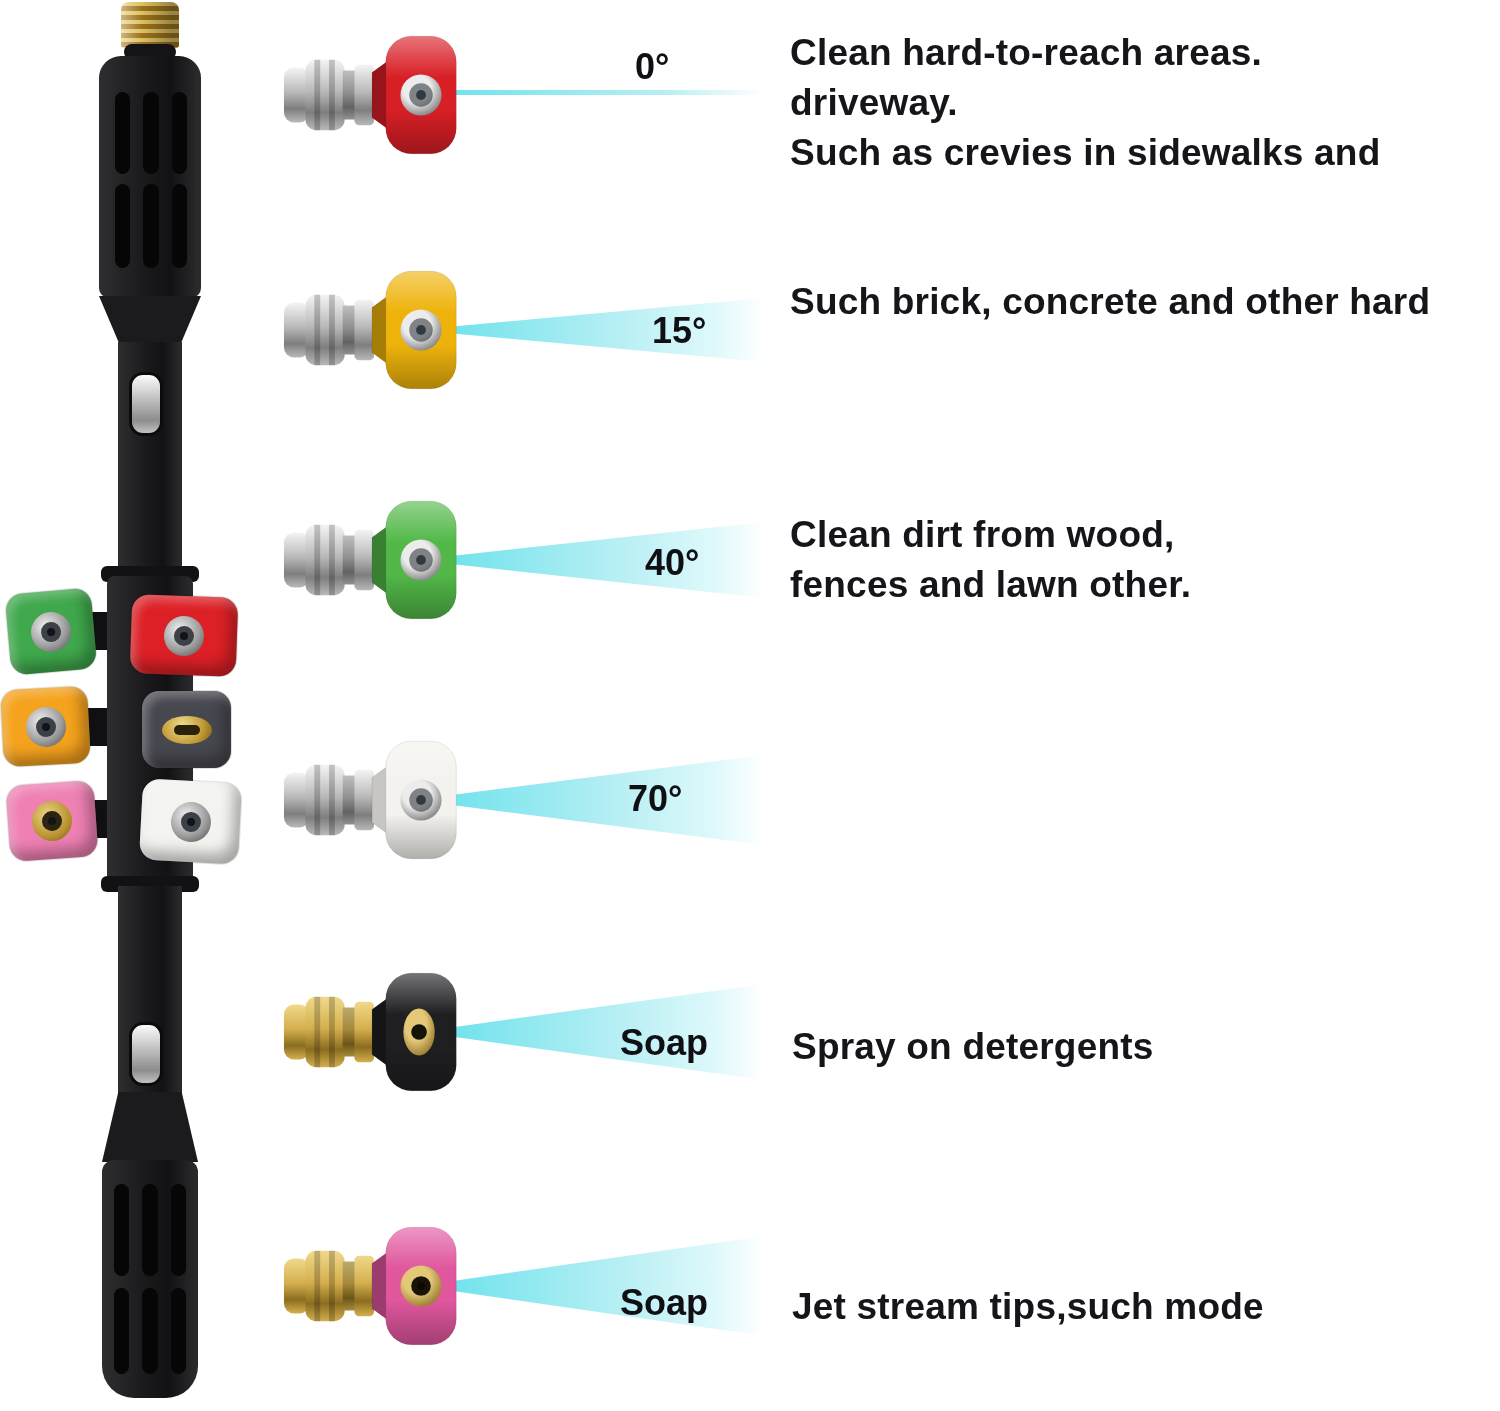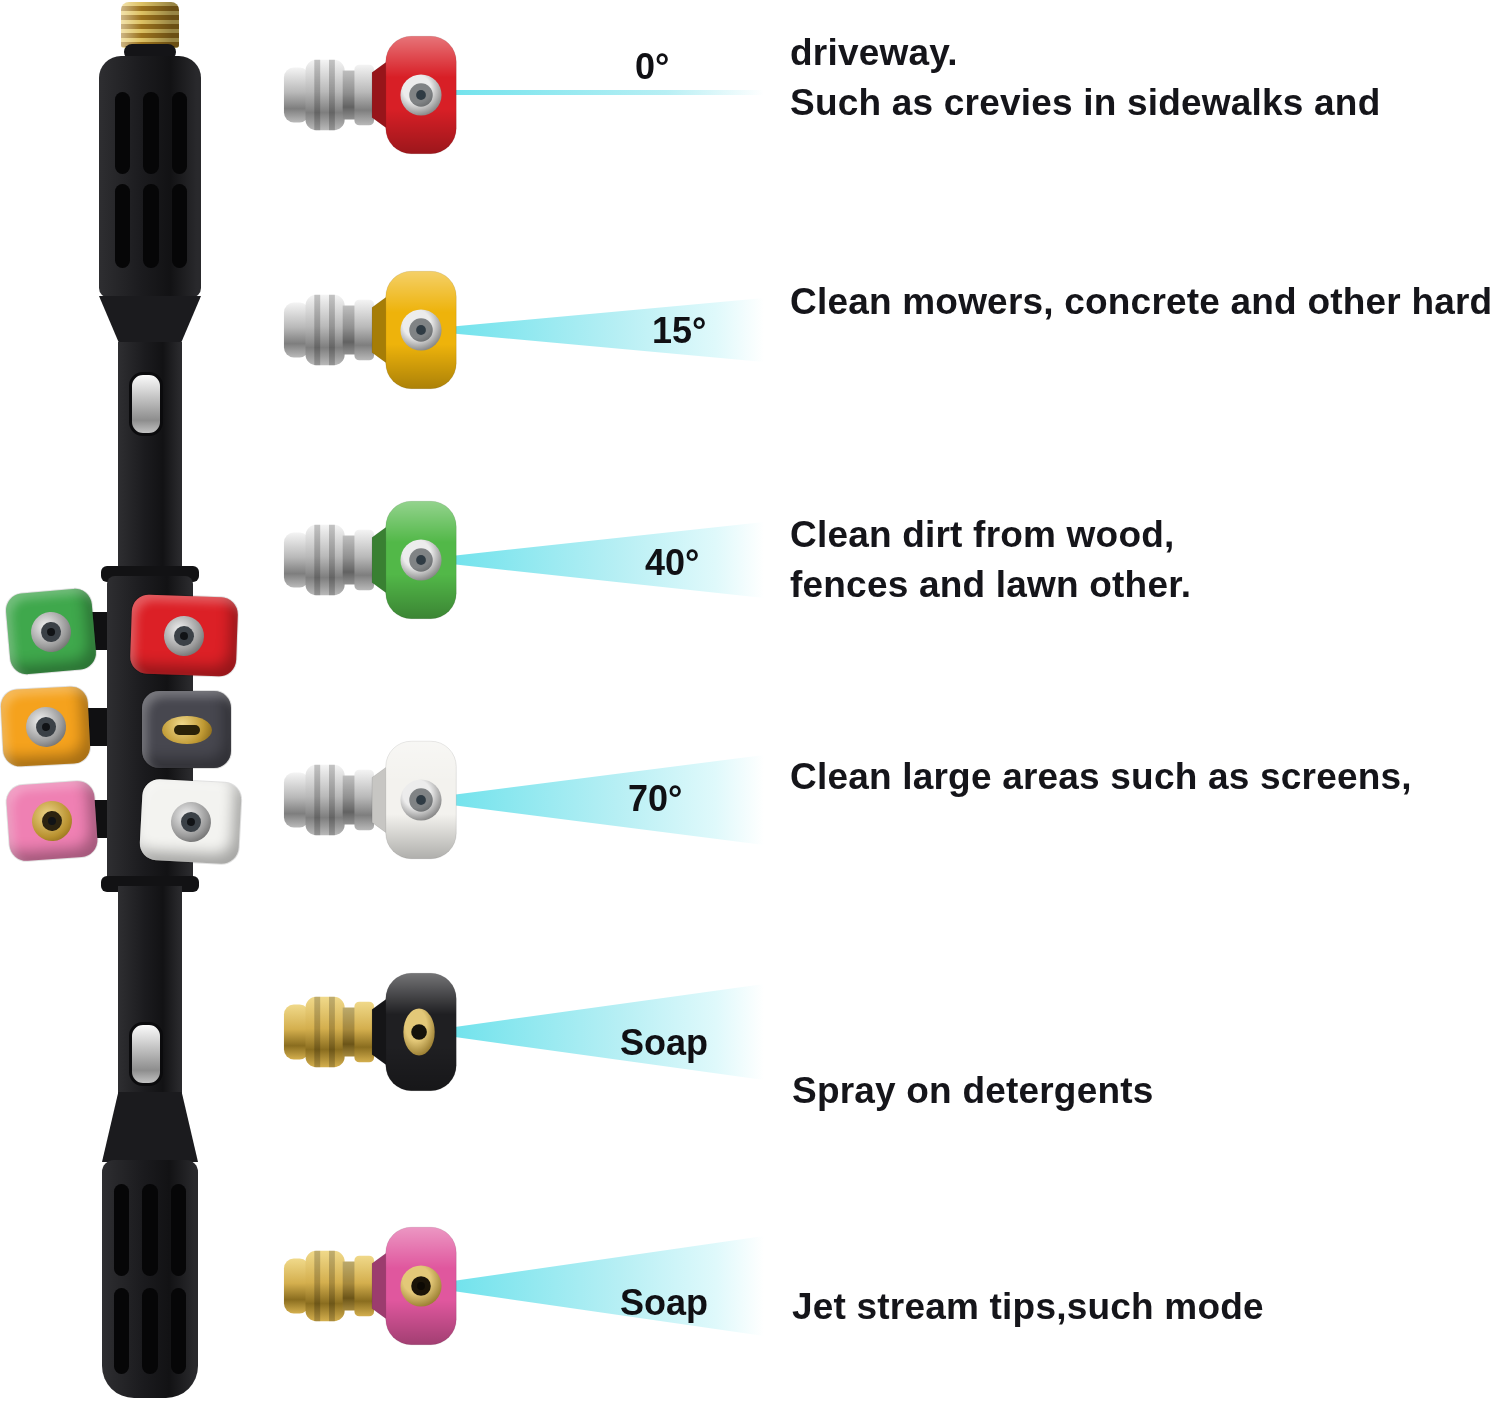"Clean hard-to-reach areas." div { html: none -> <div>Clean hard-to-reach areas.</div> }
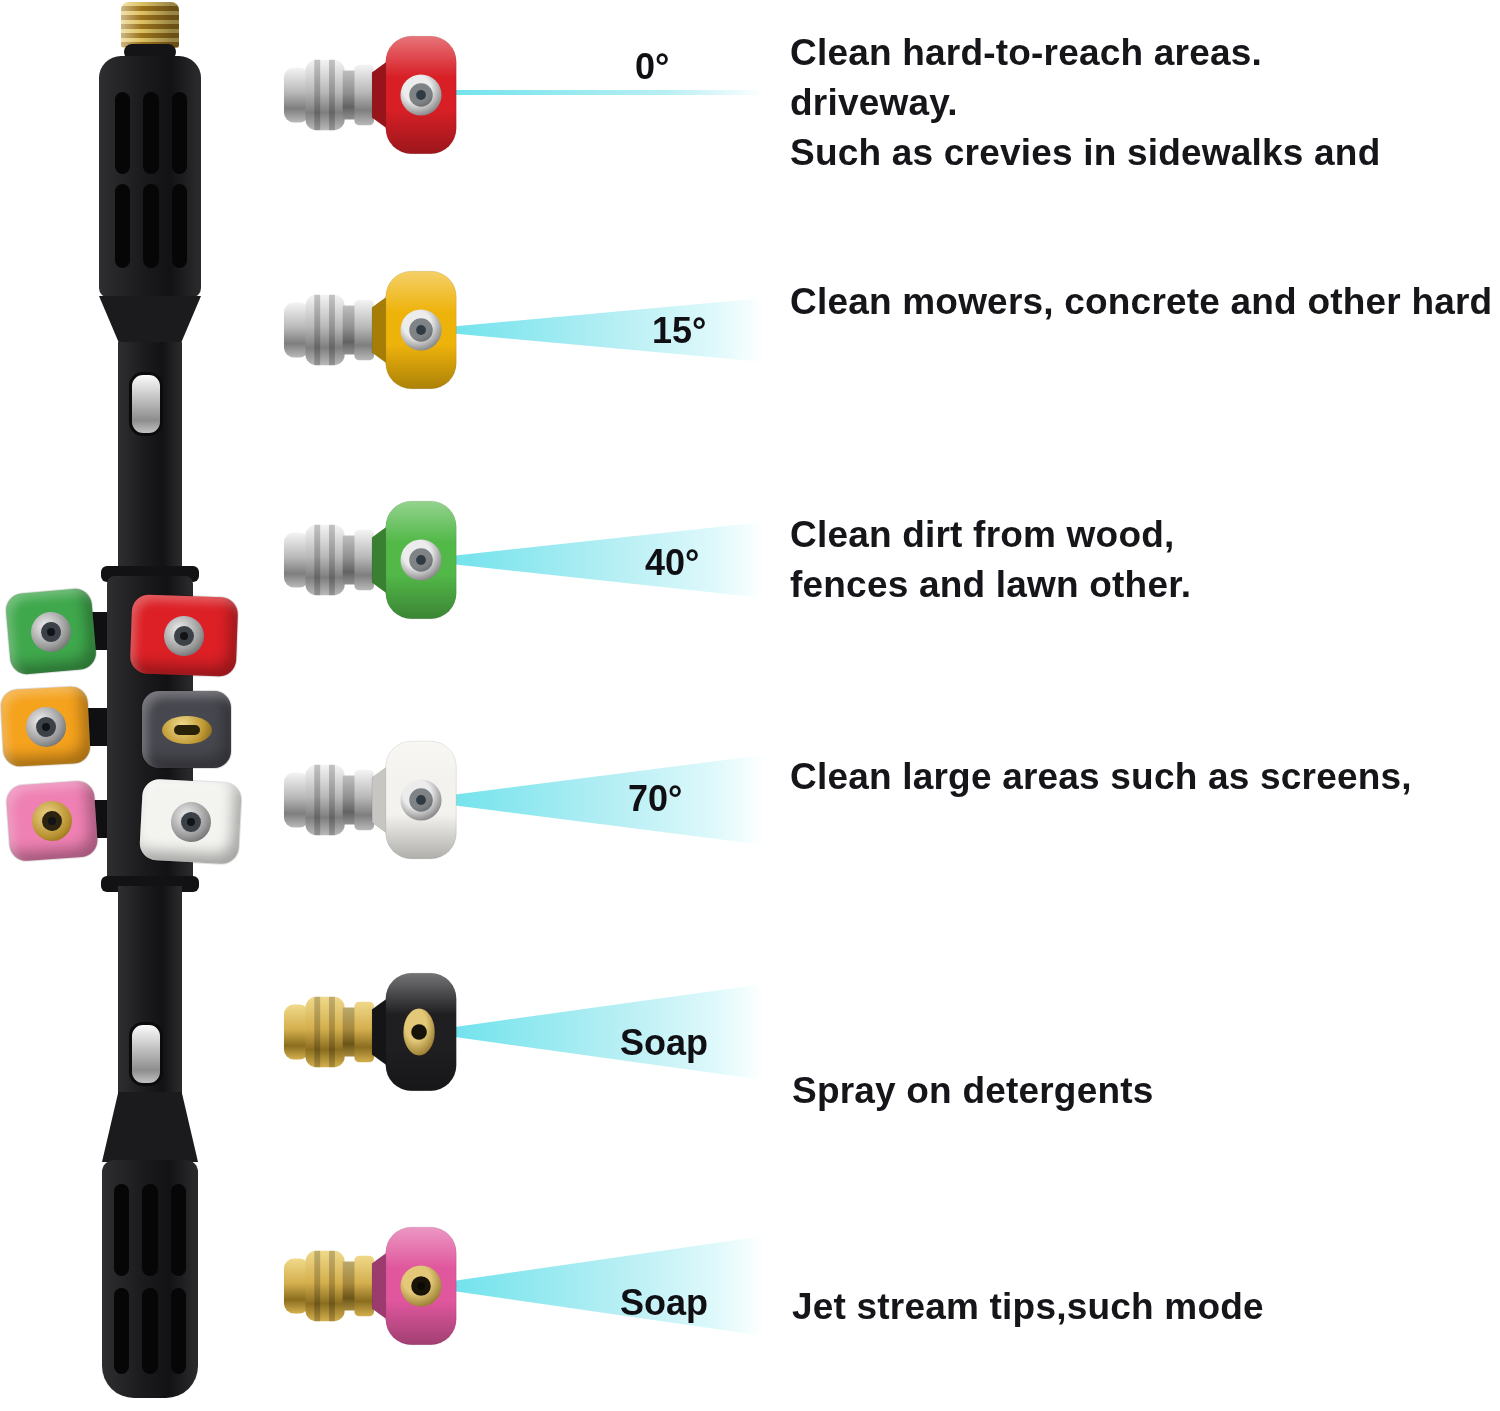"Clean mowers, concrete and other" div { text: Clean mowers -> Such brick }
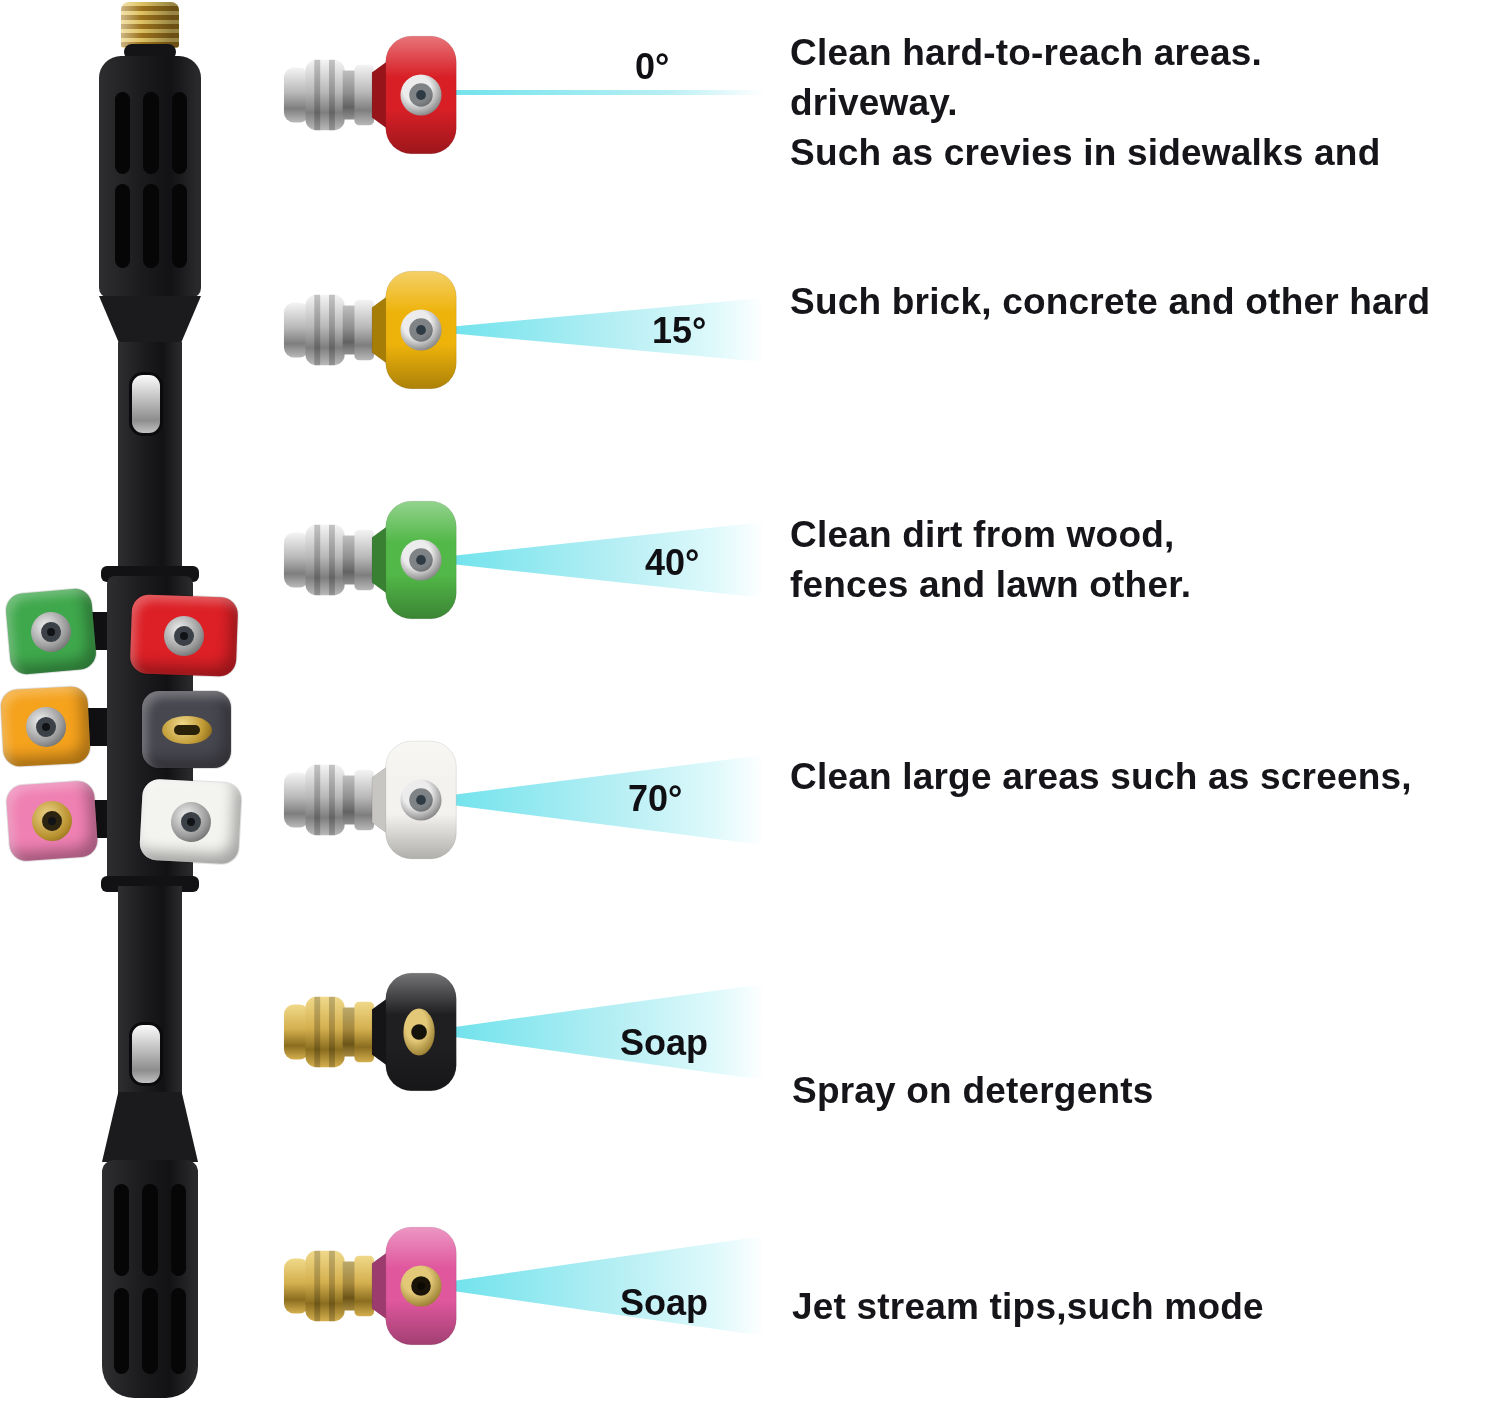"Clean large areas such as" div { html: <div>Clean large areas such as screens,</div> -> none }
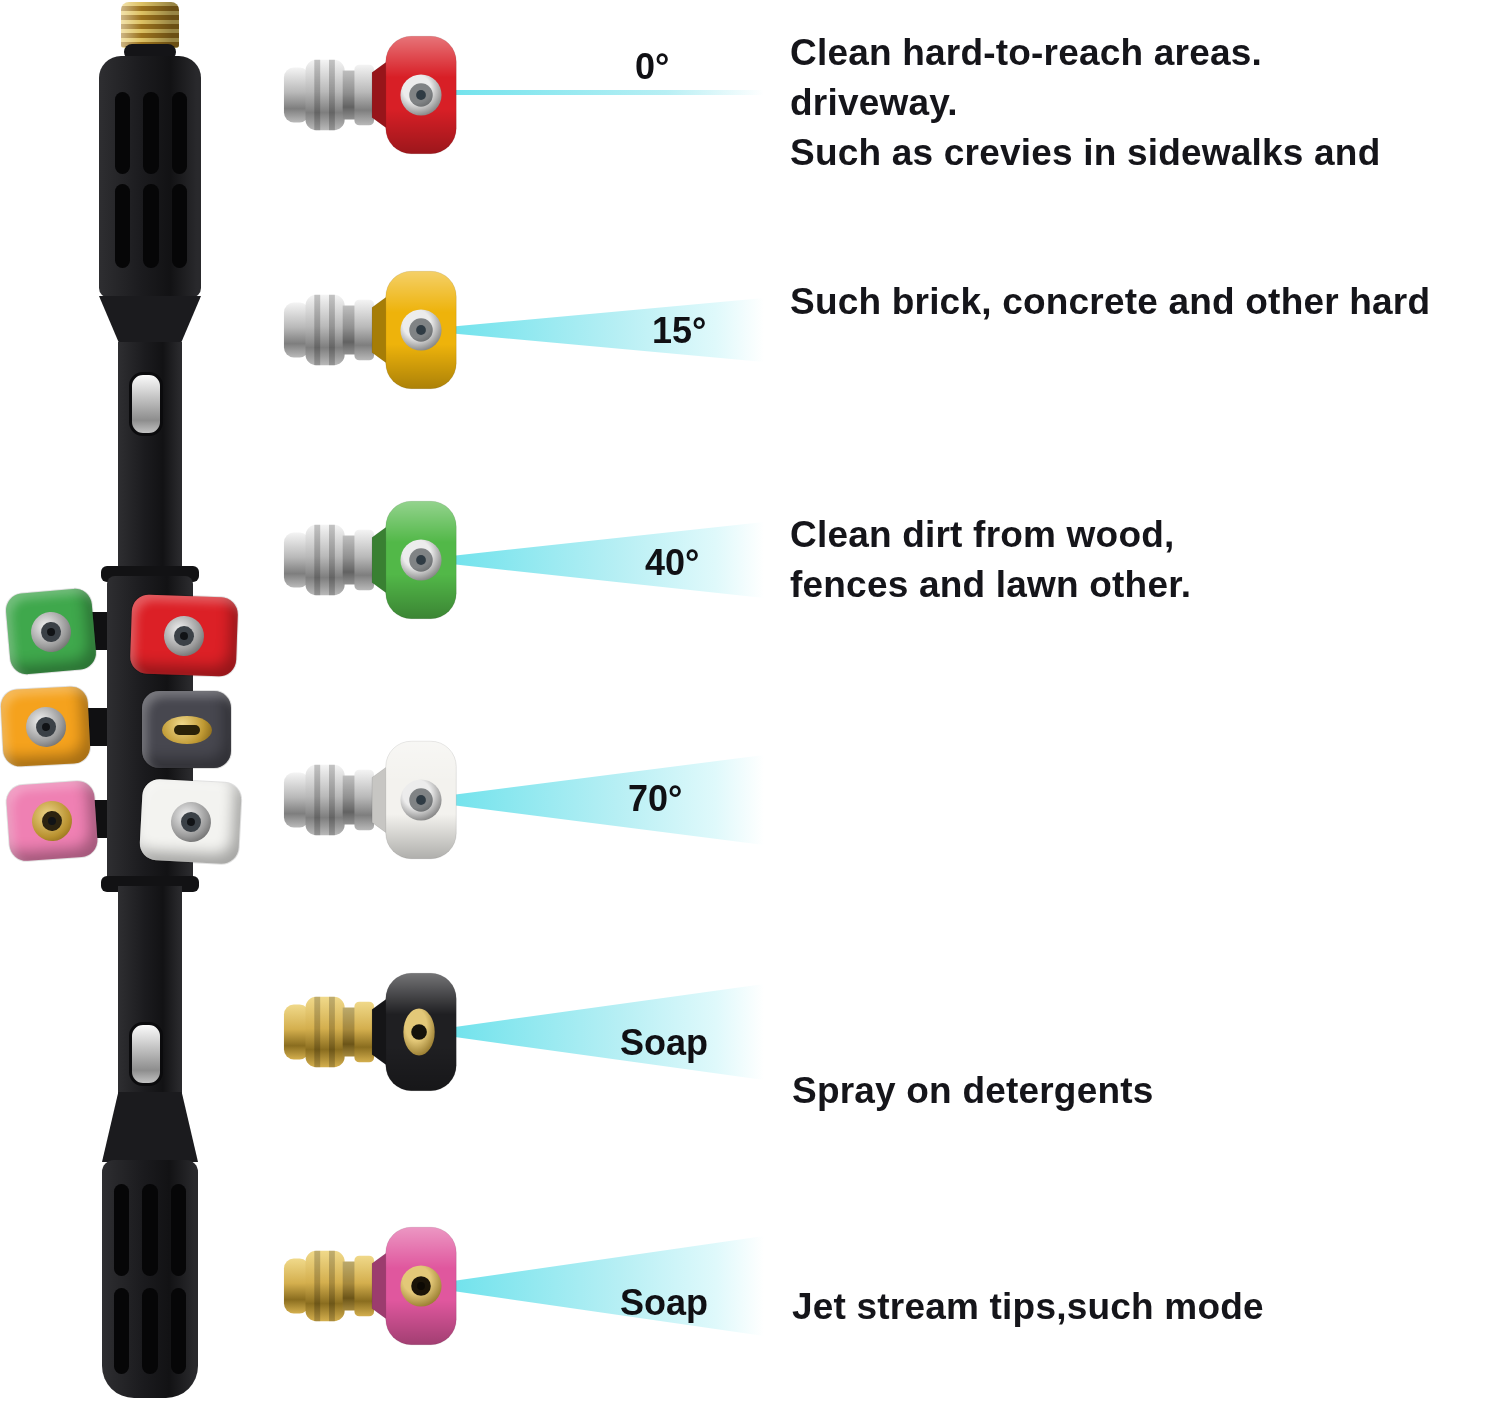"Spray on detergents" div.desc { top: 1066px -> 1022px }
